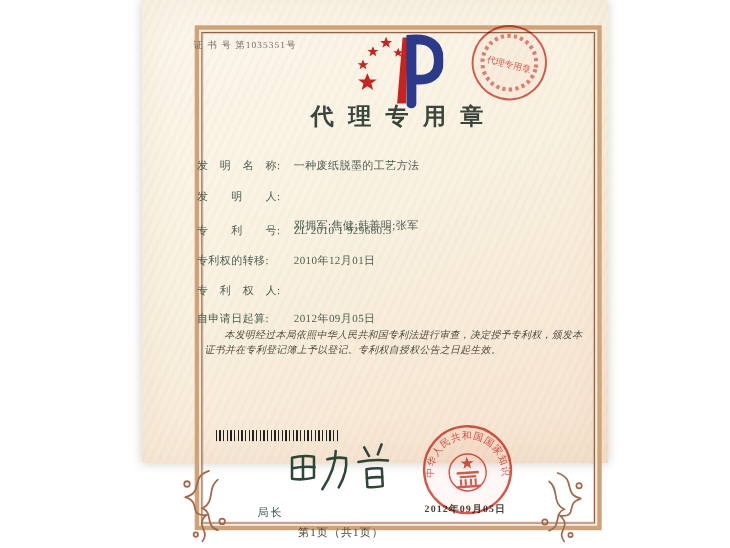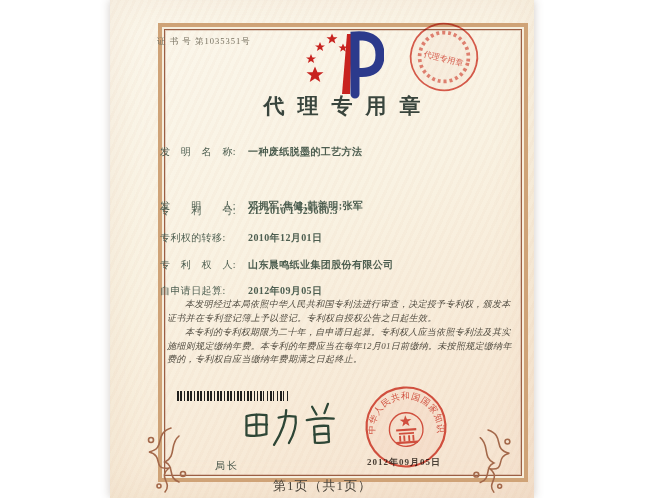"证 书 号 第1035351号" .photo { height: 498px -> 421px; left: 110px -> 129px }
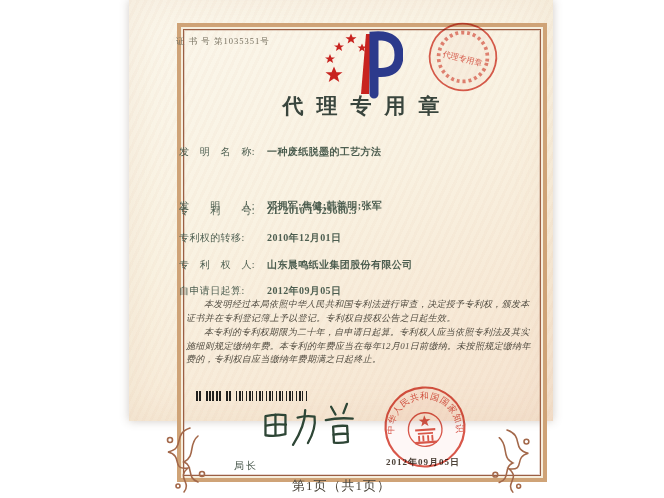"发 明 名 称:" .frow { align-items: flex-end -> flex-start }
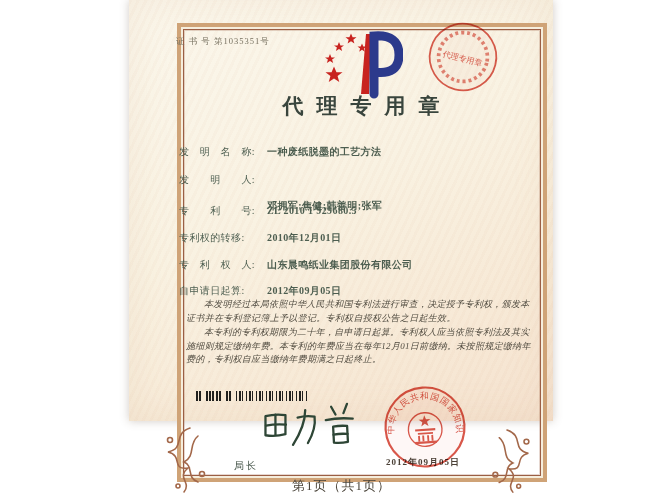"一种废纸脱墨的工艺方法" .fvalue { font-weight: bold -> none }
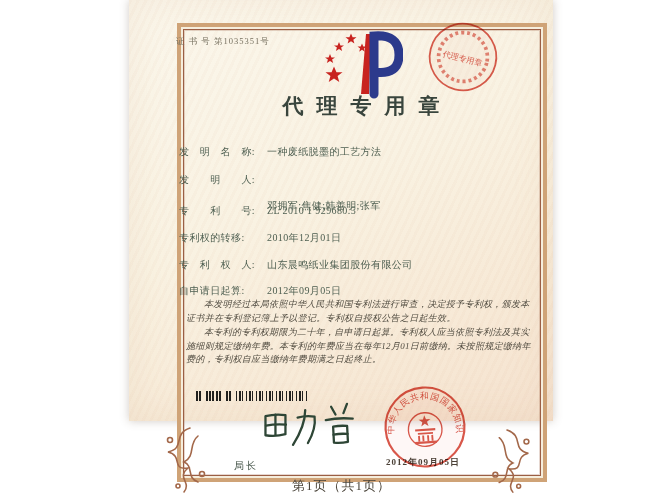"山东晨鸣纸业集团股份有限公司" span.fvalue { html: <span>山东晨鸣纸业集团股份有限公司</span> -> none }
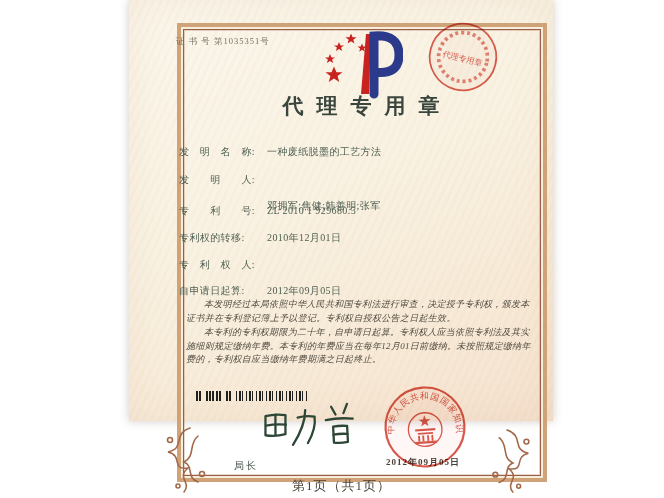"本专利的专利权期限为二十年，自申请日起算。专利权人应当依照专利法及其实施细则规定" p { html: <p>本专利的专利权期限为二十年，自申请日起算。专利权人应当依照专利法及其实施细则规定缴纳年费。本专利的年费应当在每年12月01日前缴纳。未按照规定缴纳年费的，专利权自应当缴纳年费期满之日起终止。</p> -> none }
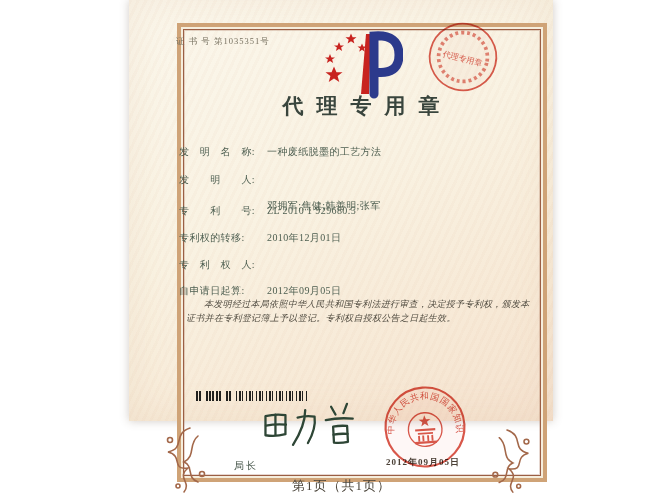"第1页（共1页）" .footer { font-size: 13px -> 10px; text-align: right -> left }
